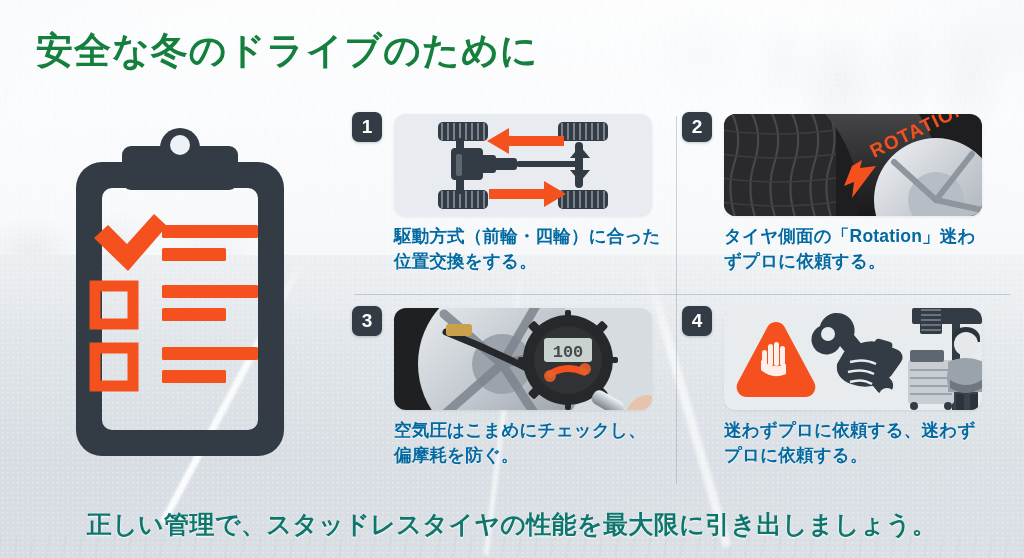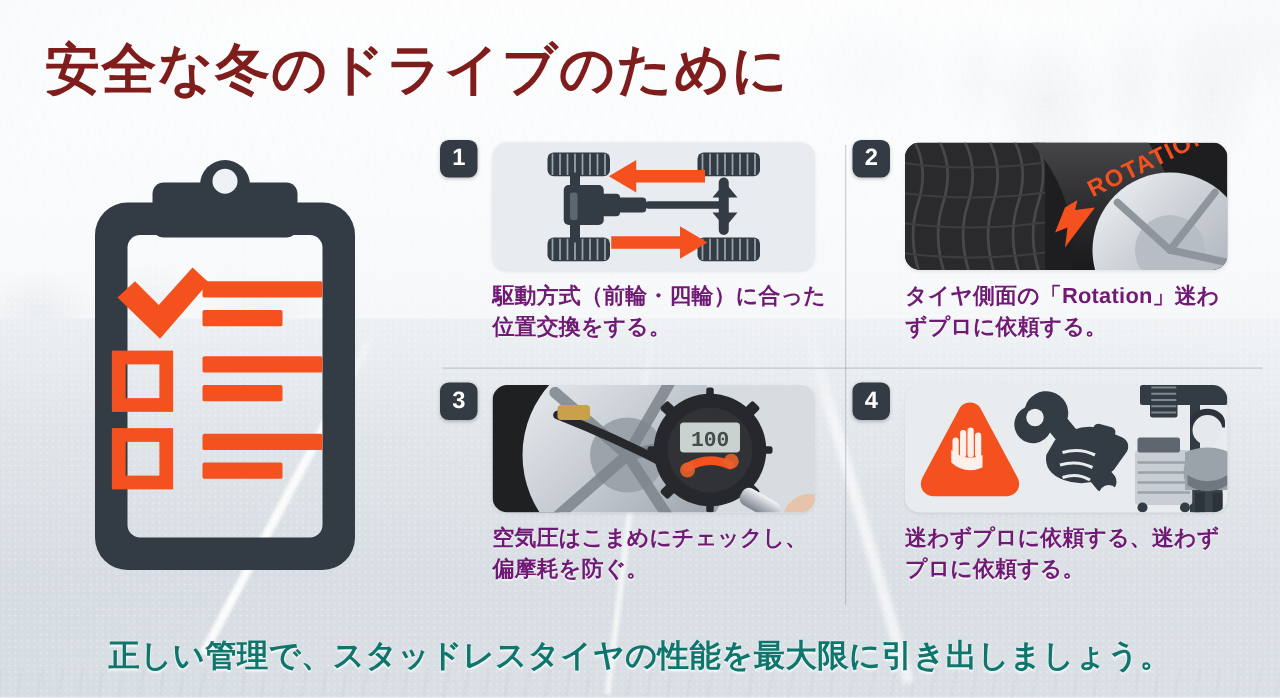"安全な冬のドライブのために" .page-title { color: #7f1d1d -> #15803d; font-size: 44px -> 37px }
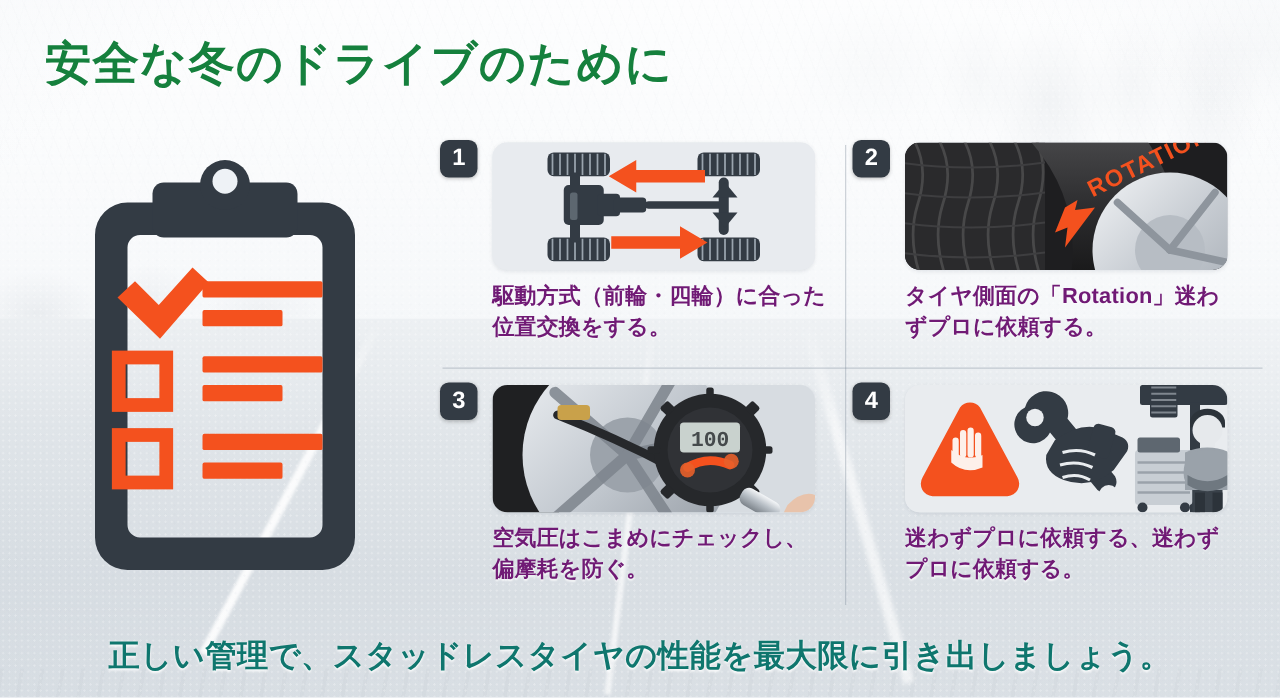"駆動方式（前輪・四輪）に合った位置交換をする。" .step-caption { color: #701a75 -> #0369a1 }
